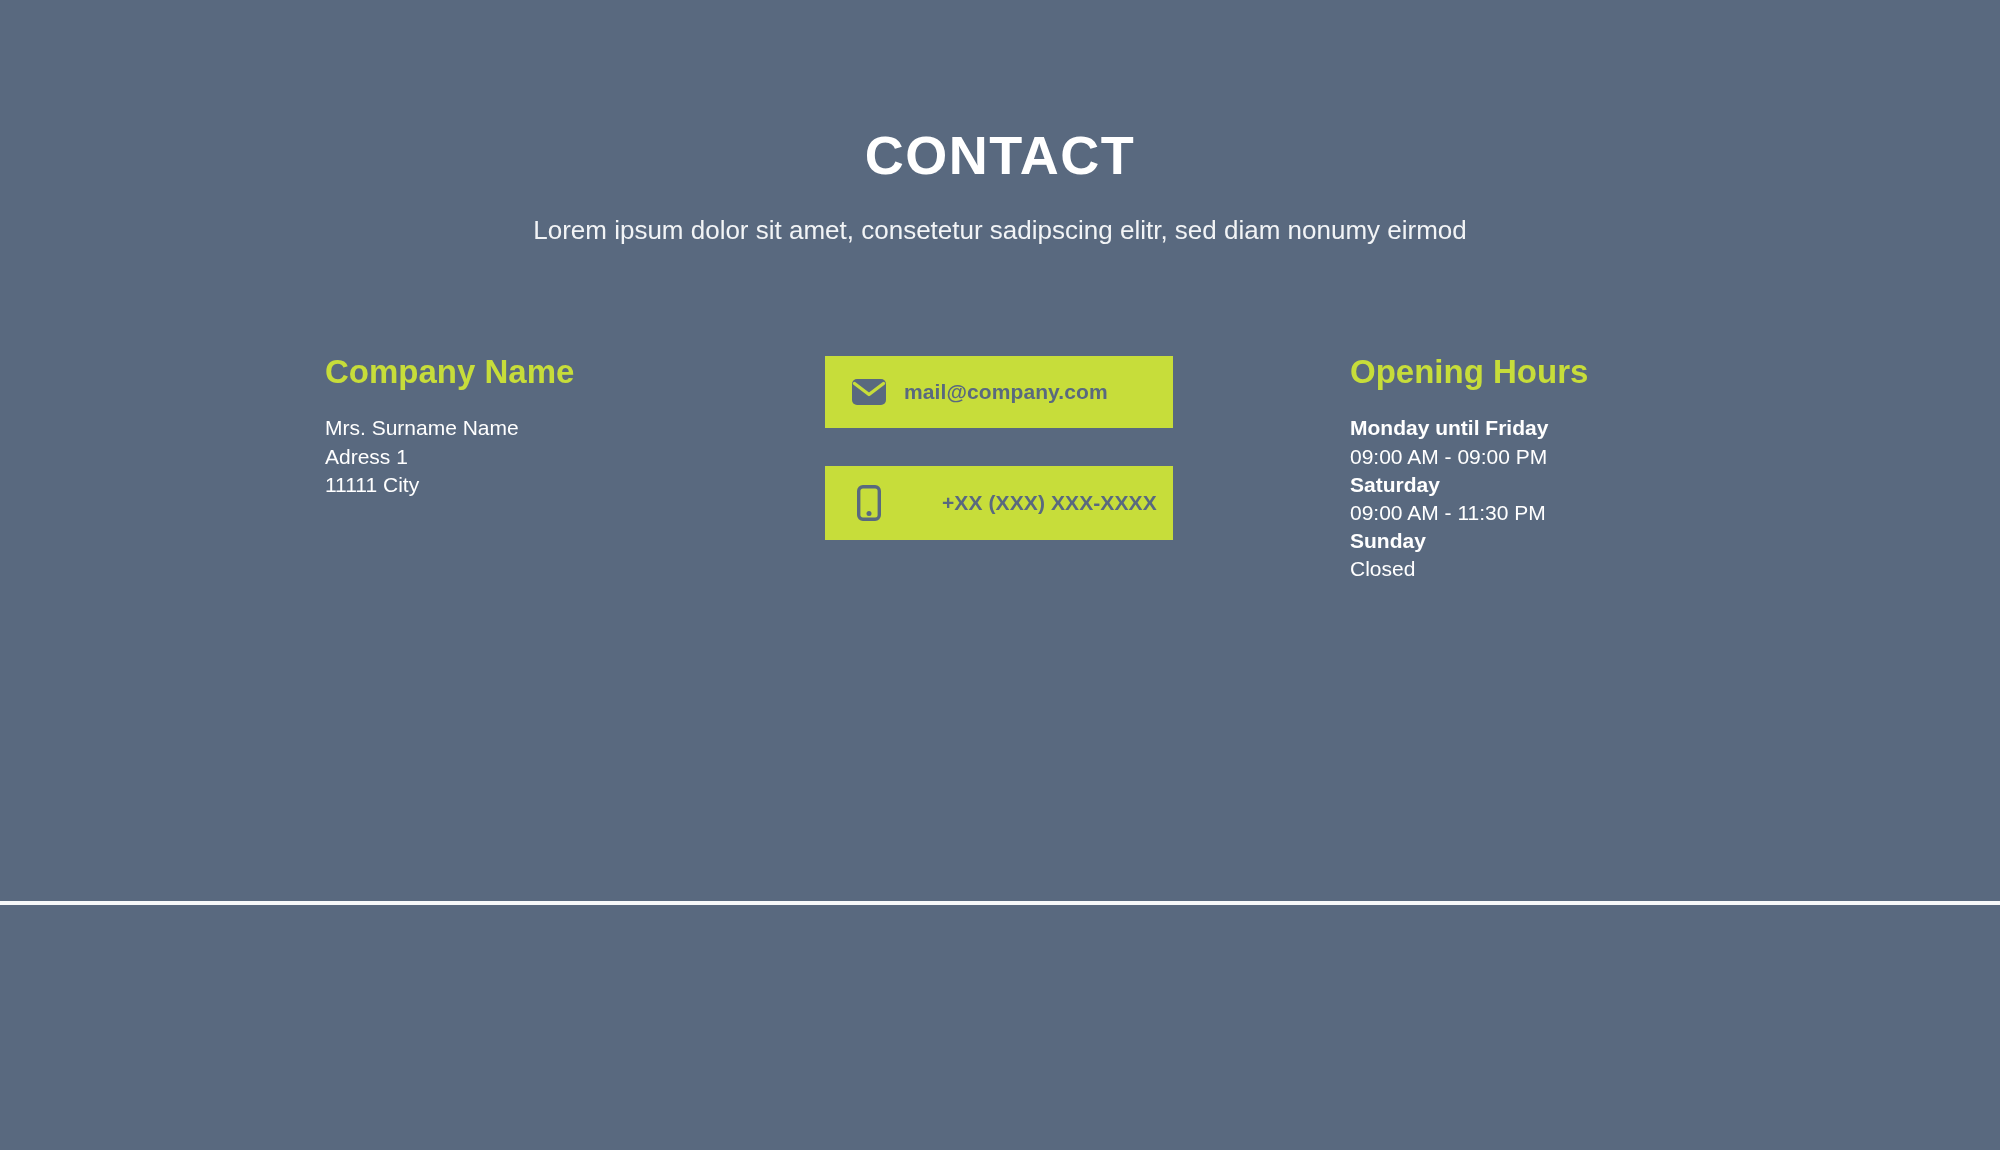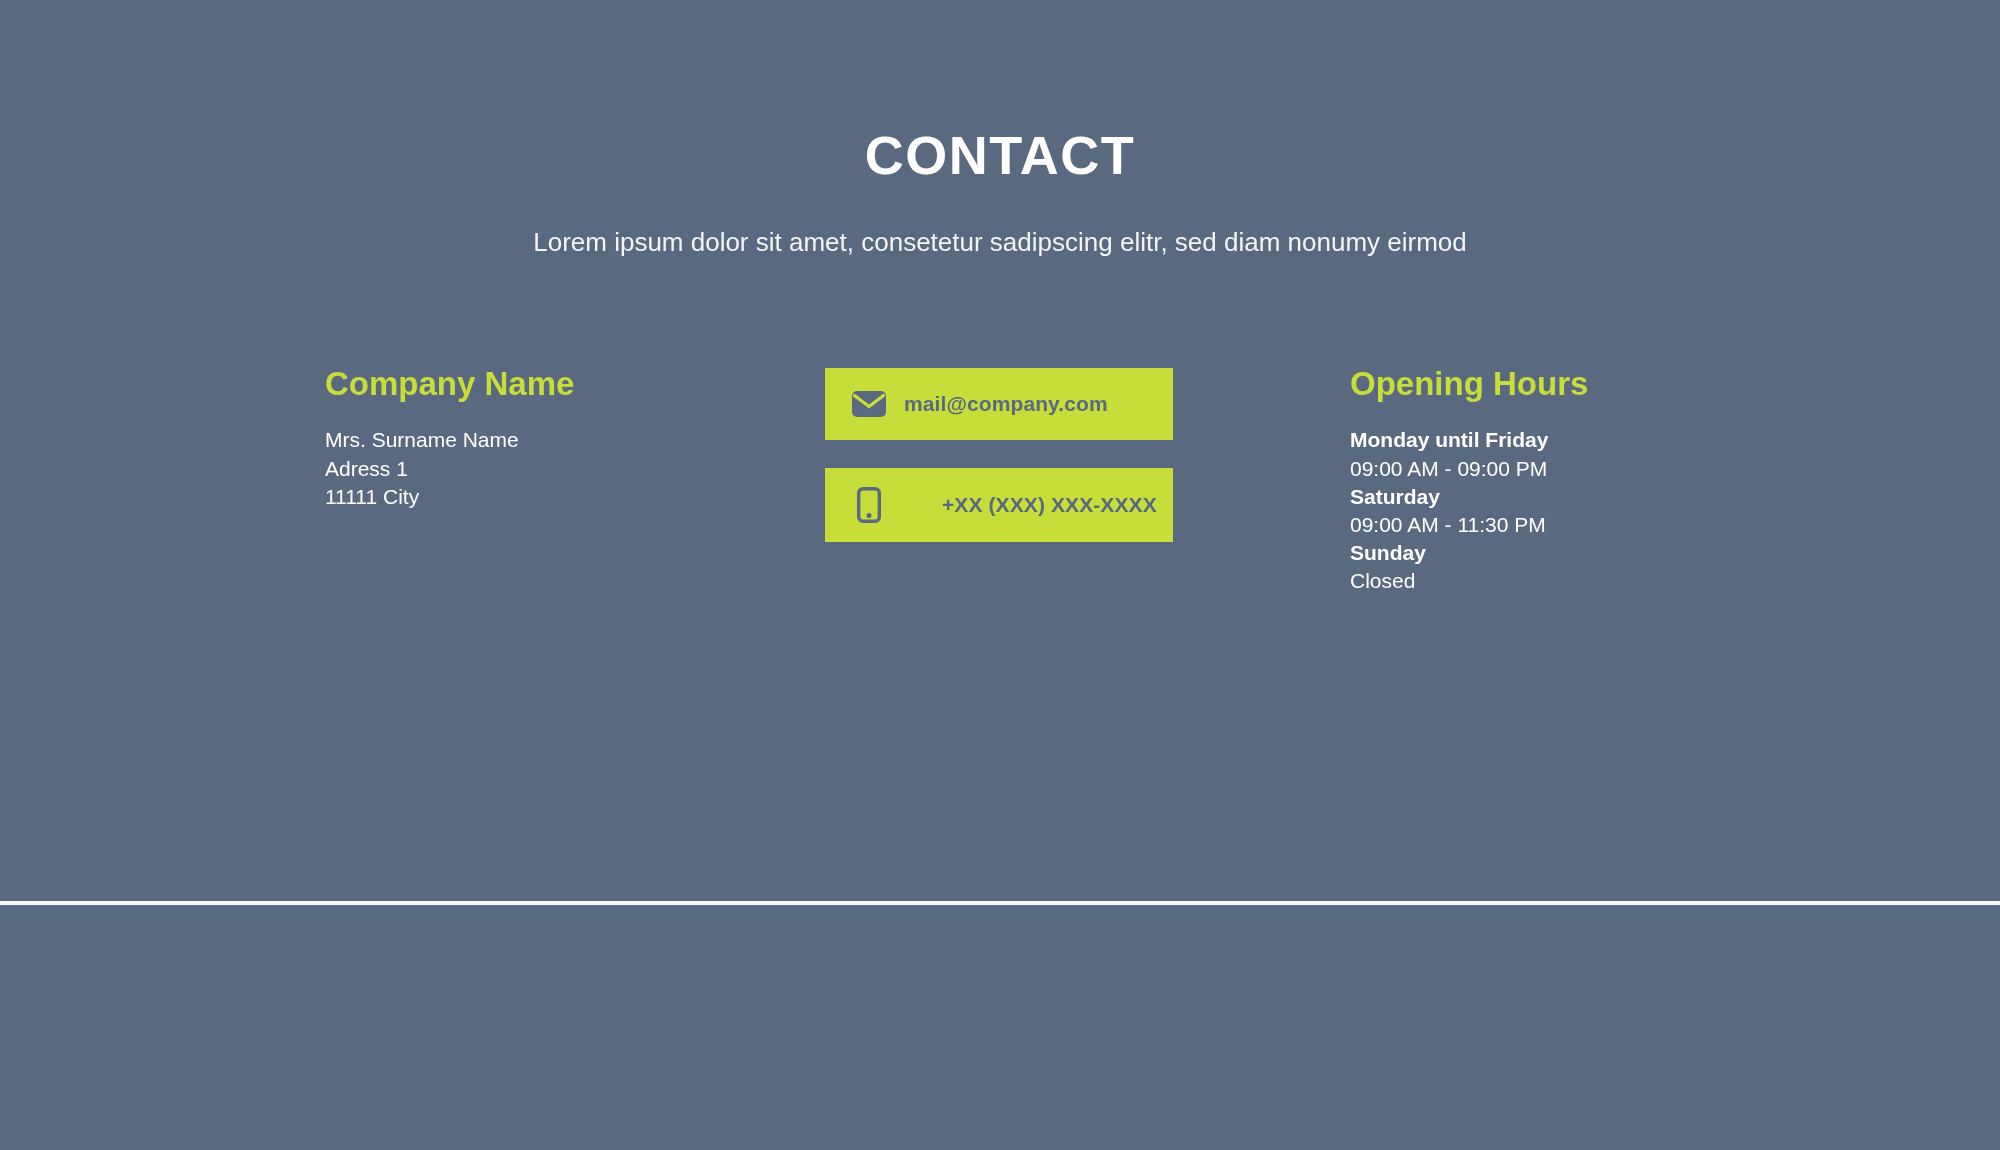"Lorem ipsum dolor sit amet," .section-subtitle { margin-top: 45px -> 33px }
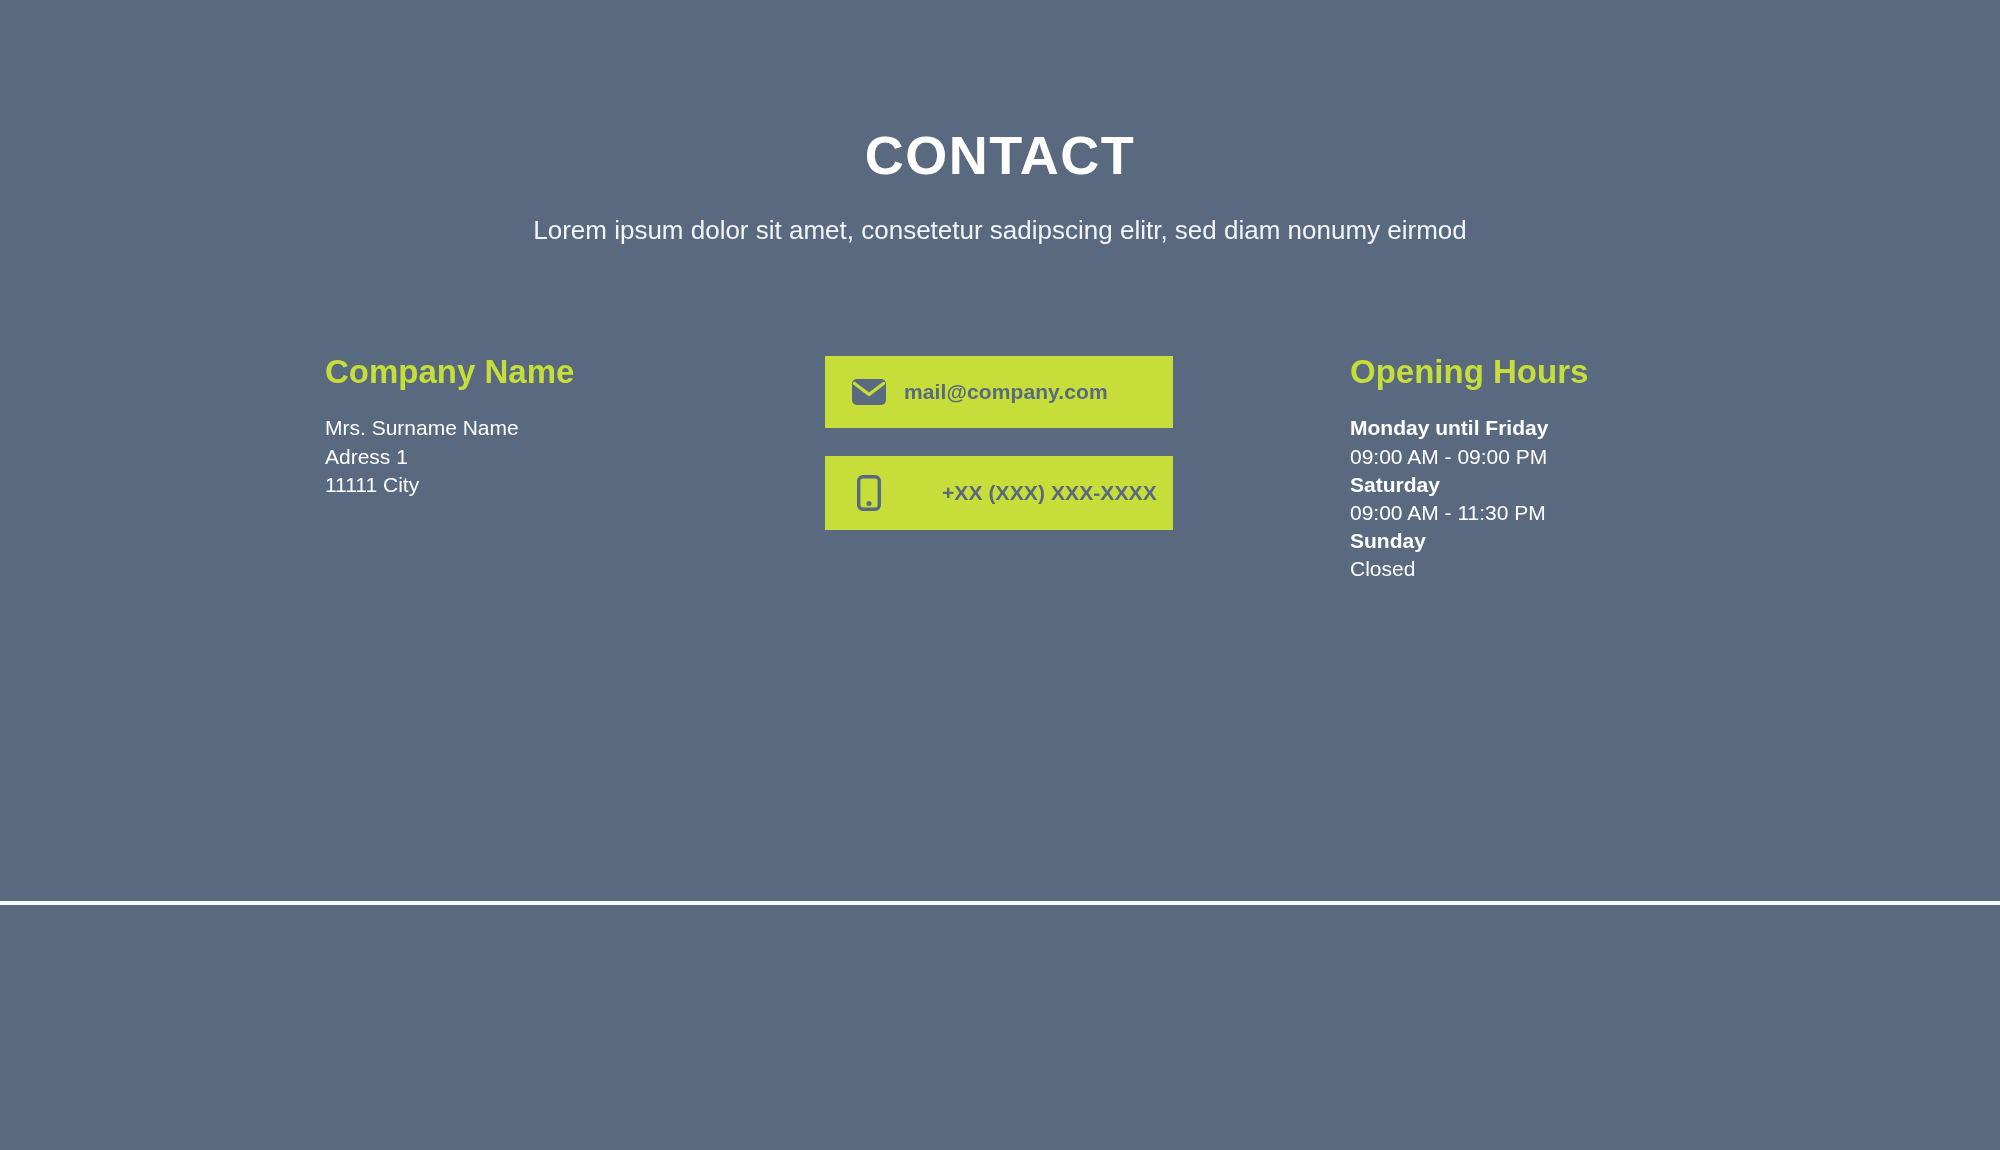"mail@company.com" .contact-btn { margin-bottom: 28px -> 38px }
